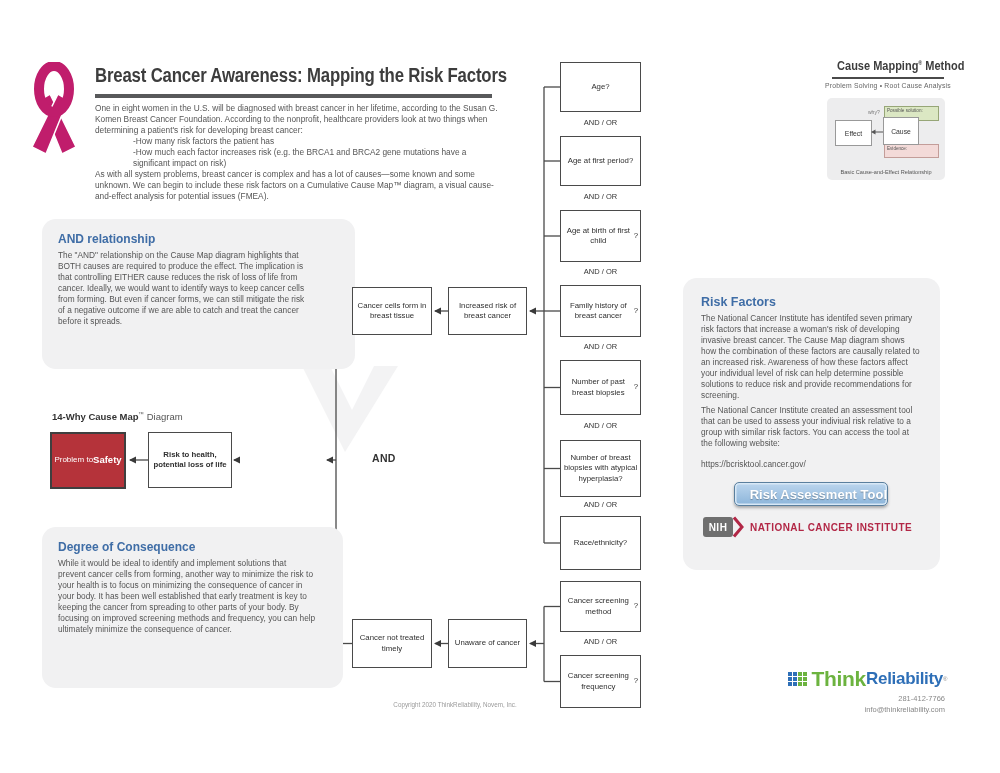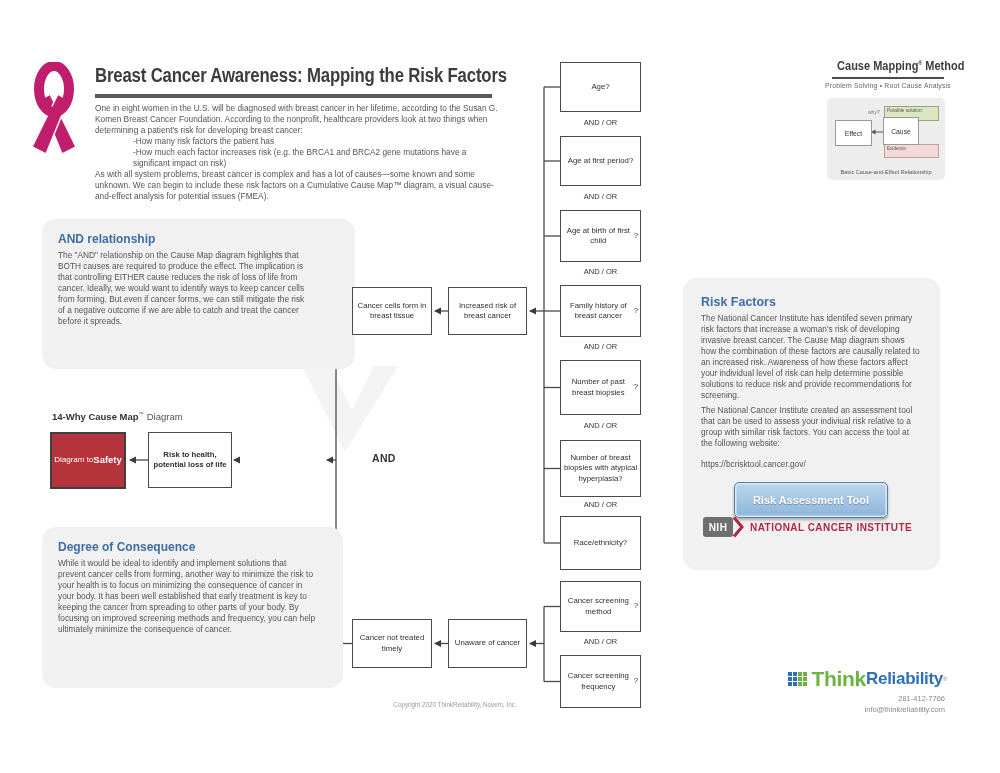"Diagram to" span { text: Diagram -> Problem }
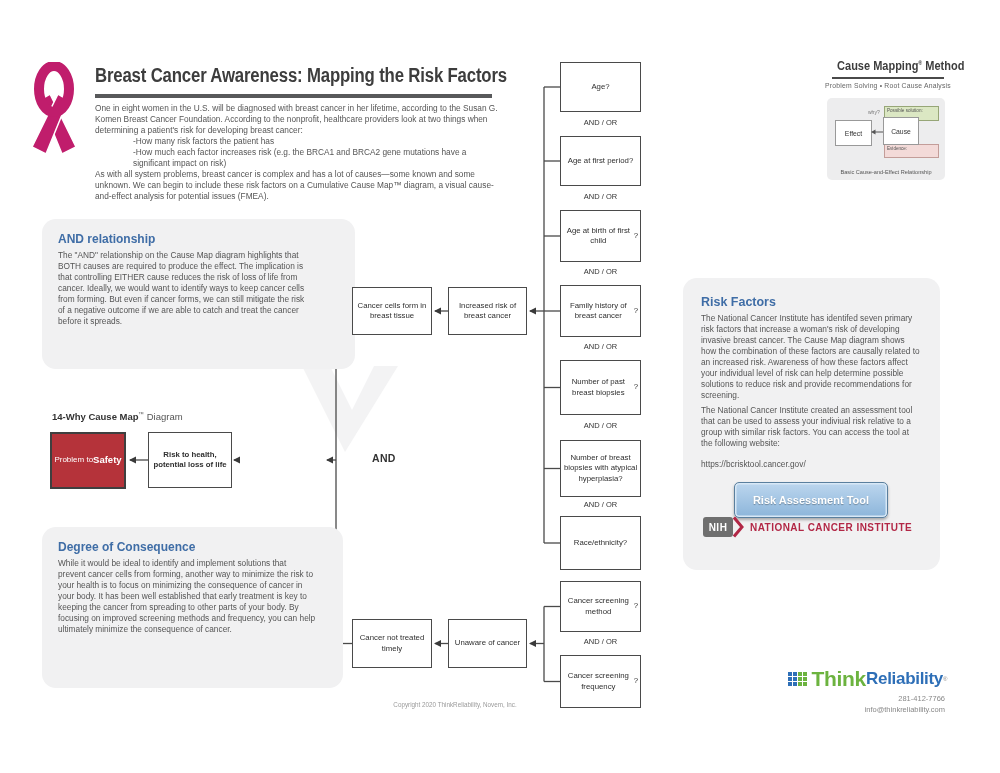"Risk Assessment Tool" #risk-button { font-size: 11px -> 13px; height: 36px -> 24px; text-align: none -> right }
